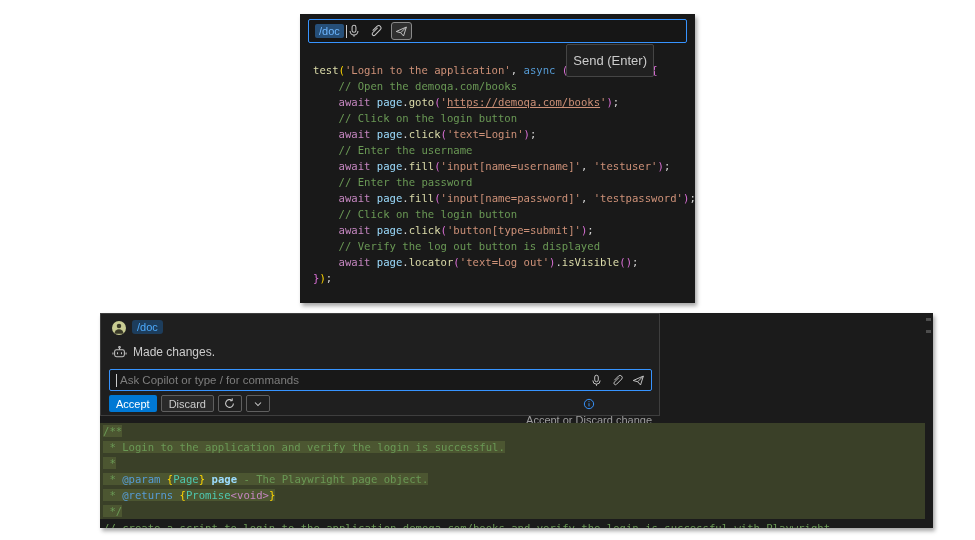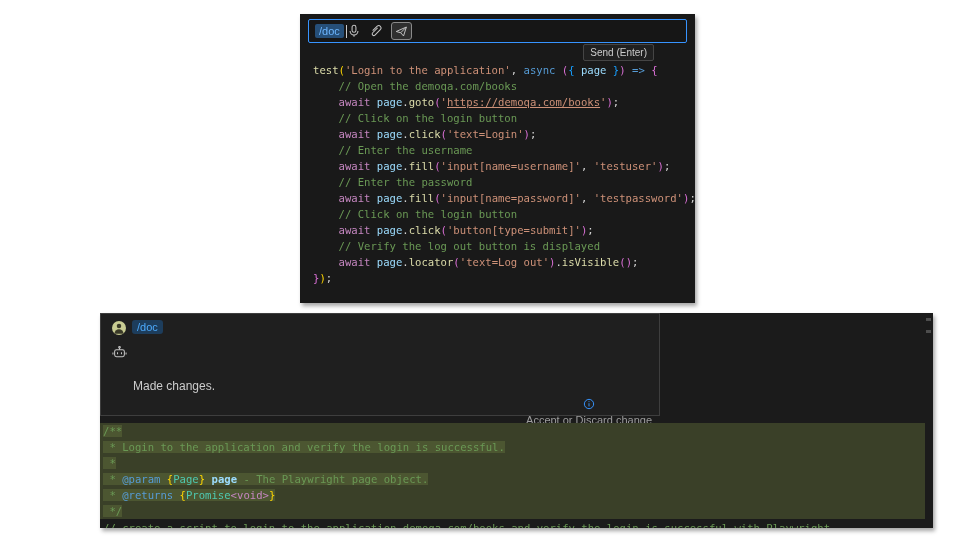"Send (Enter)" .tooltip { font-size: 10px -> 13px; padding: 2px 6px -> 8px 6px }
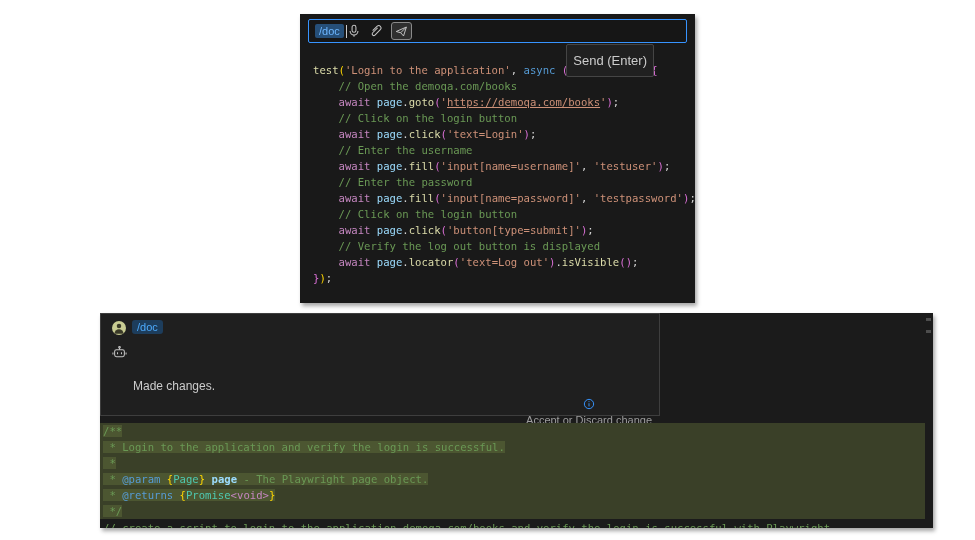"Made changes." .status-txt { margin-top: 34px -> none }
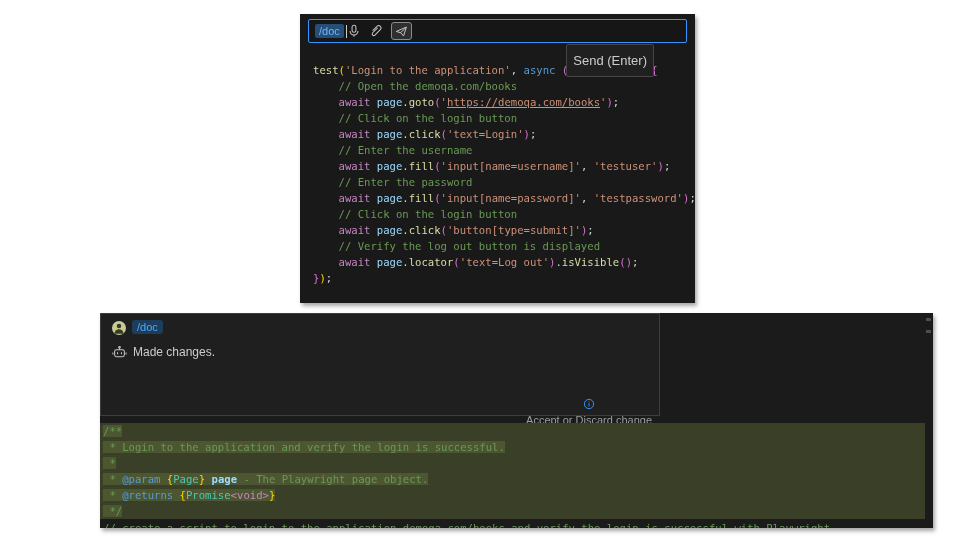"Ask Copilot or type /" div.fake-input { html: none -> <div> <span></span> <input> <span> <span> <svg> <rect></rect> <path></path> <line></line> </svg> </span> <span> <svg> <path></path> </svg> </span> <span> <svg> <path></path> <line></line> </svg> </span> </span> </div> }
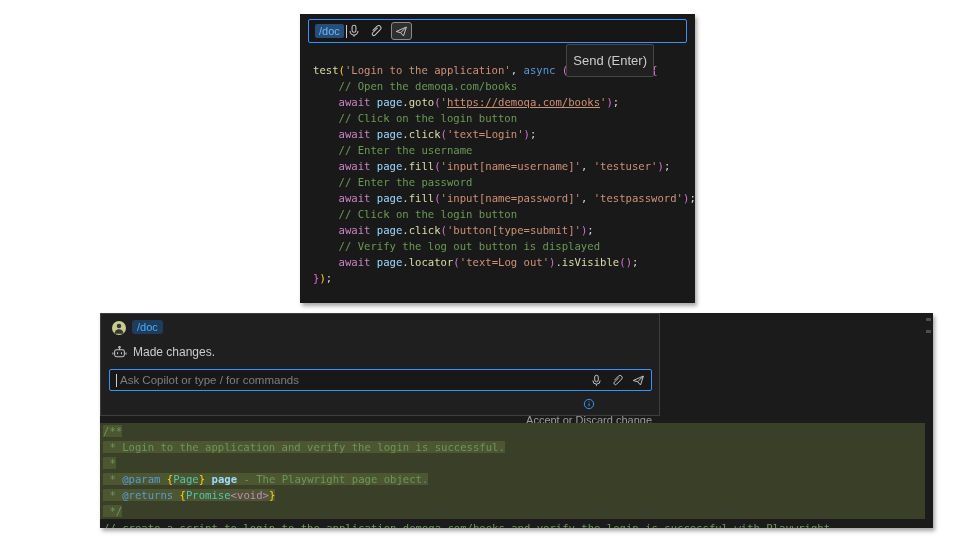"Accept" div.btn-row { html: none -> <div> <span>Accept</span> <span>Discard</span> <span> <svg> <path></path> <polyline></polyline> </svg> </span> <span> <svg> <polyline></polyline> </svg> </span> </div> }
